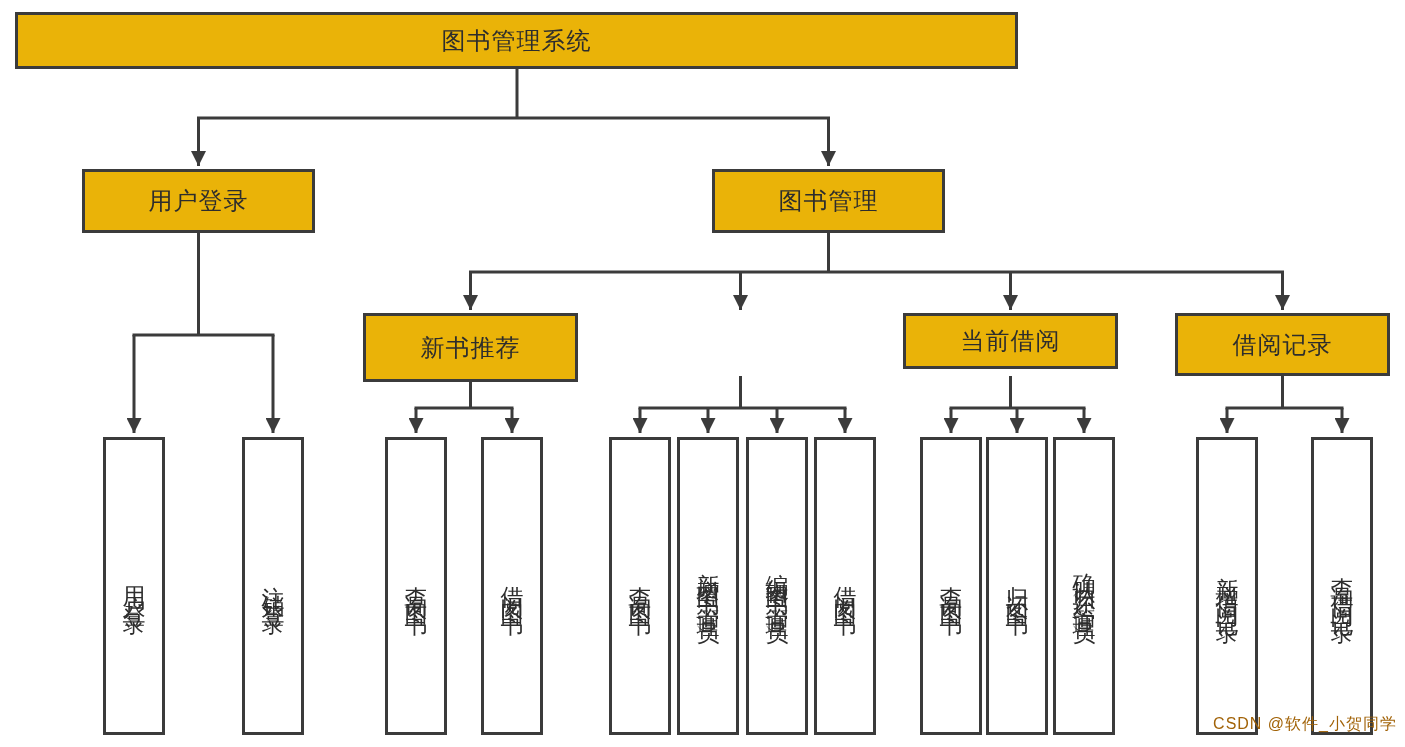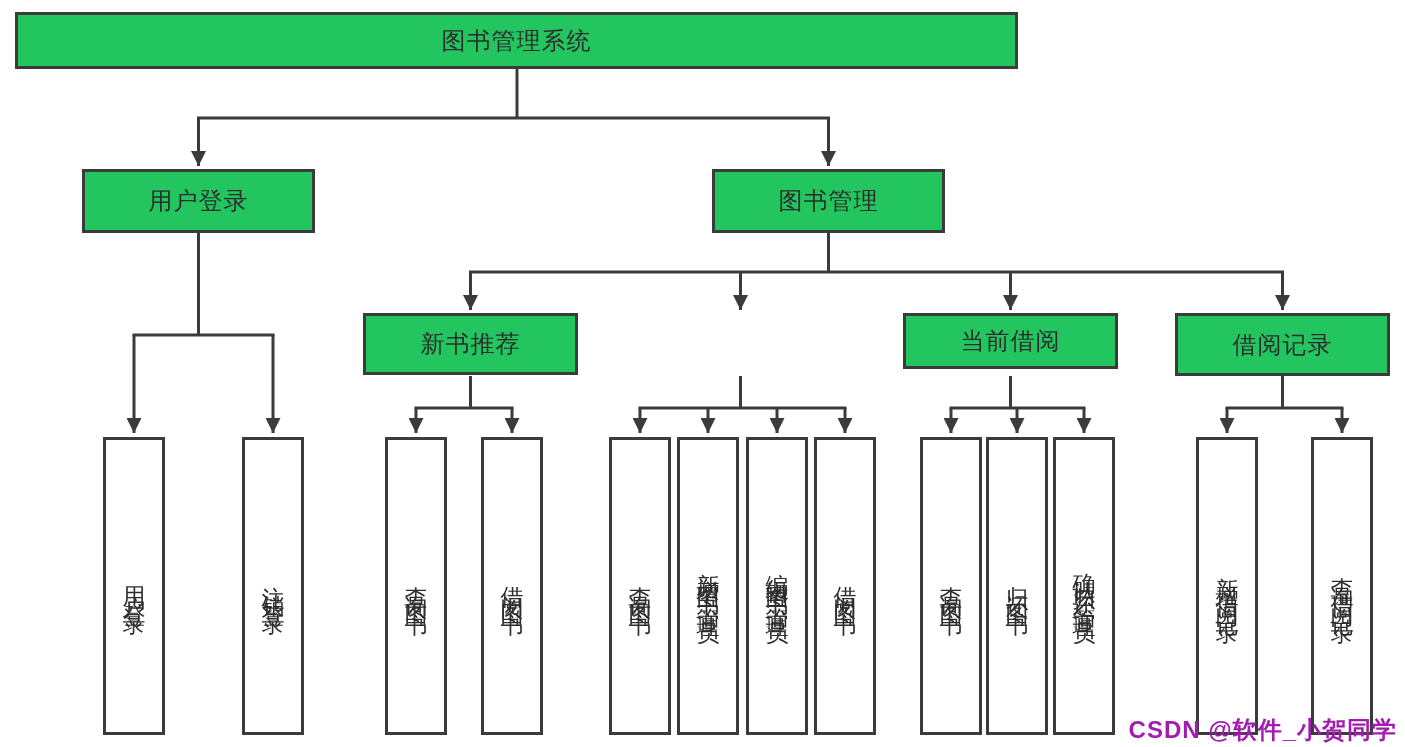"图书管理系统" .hbox { background: #22c55e -> #eab308 }
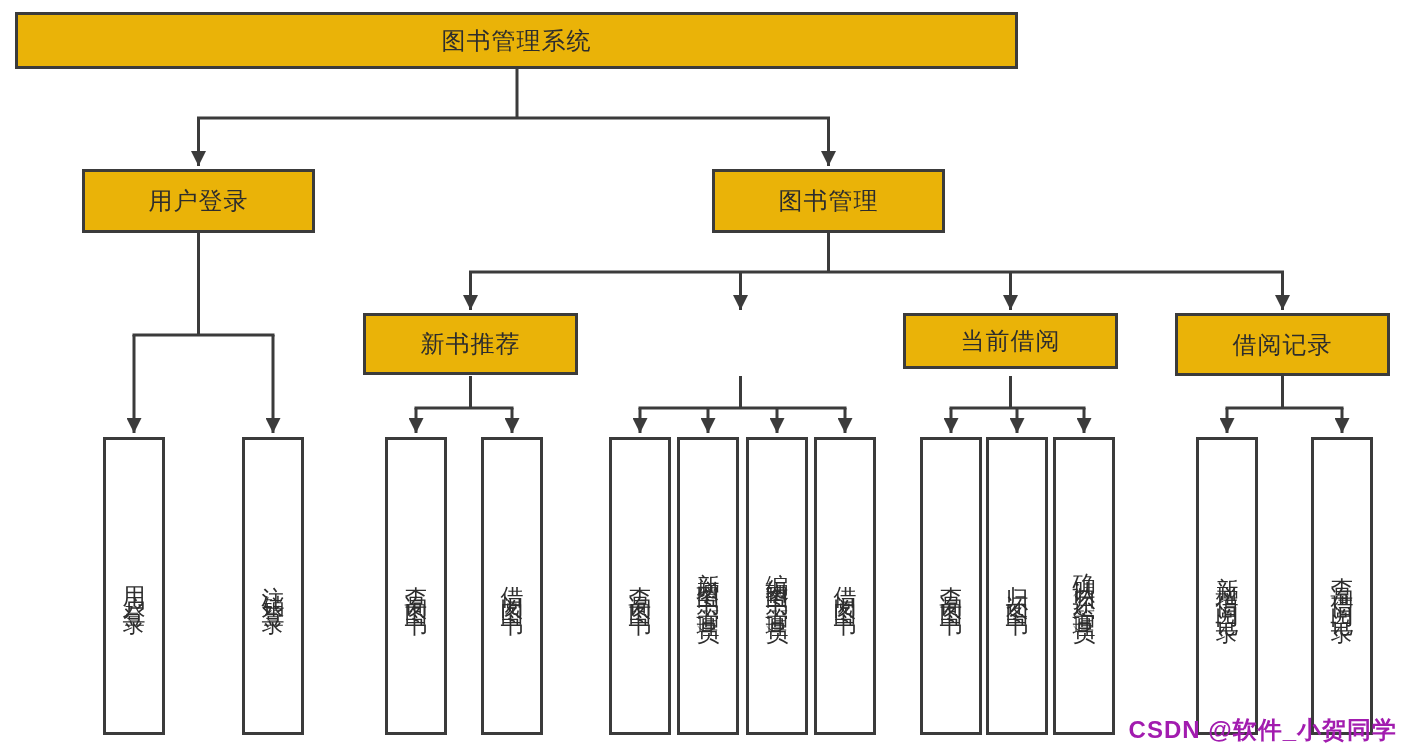"新书推荐" div.hbox { height: 62px -> 69px }
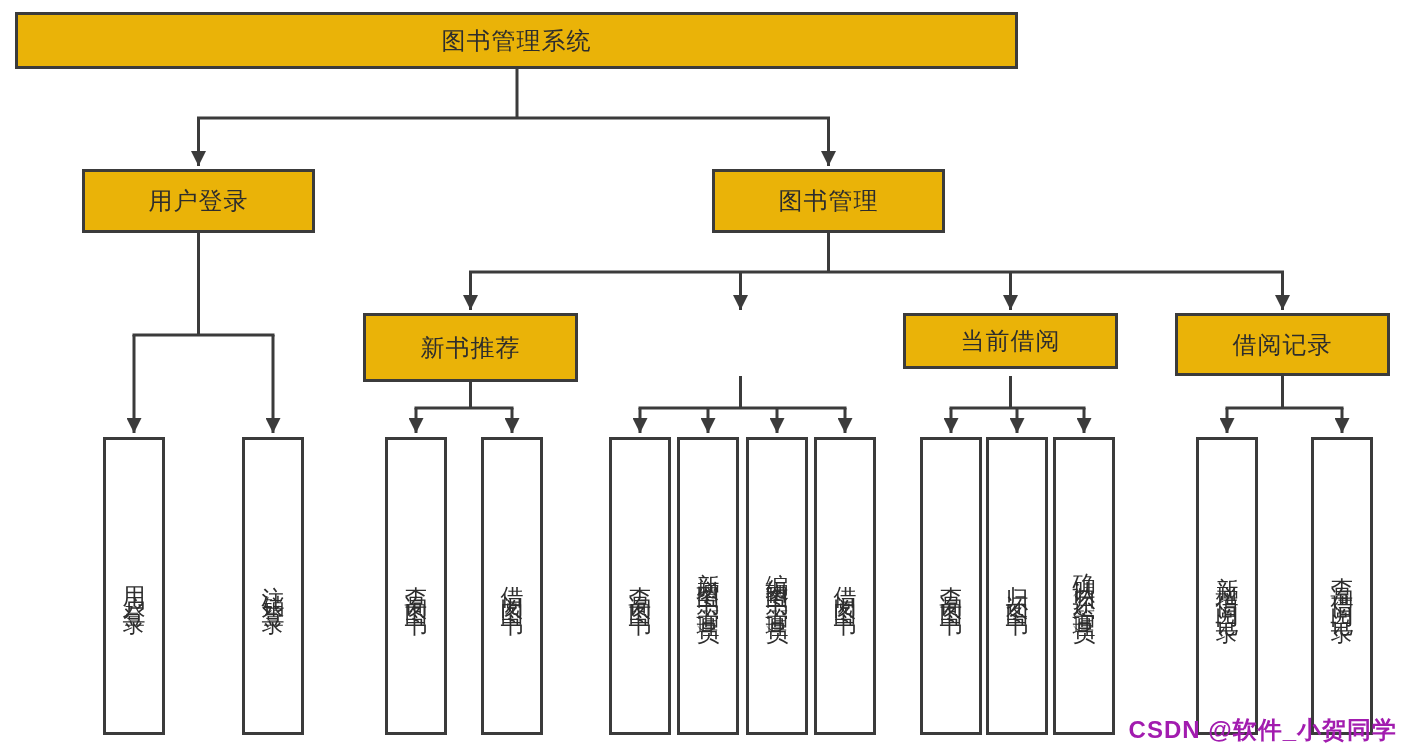"CSDN @软件_小贺同学" .watermark { color: #a21caf -> #a16207; font-size: 24px -> 16px; font-weight: bold -> none }
